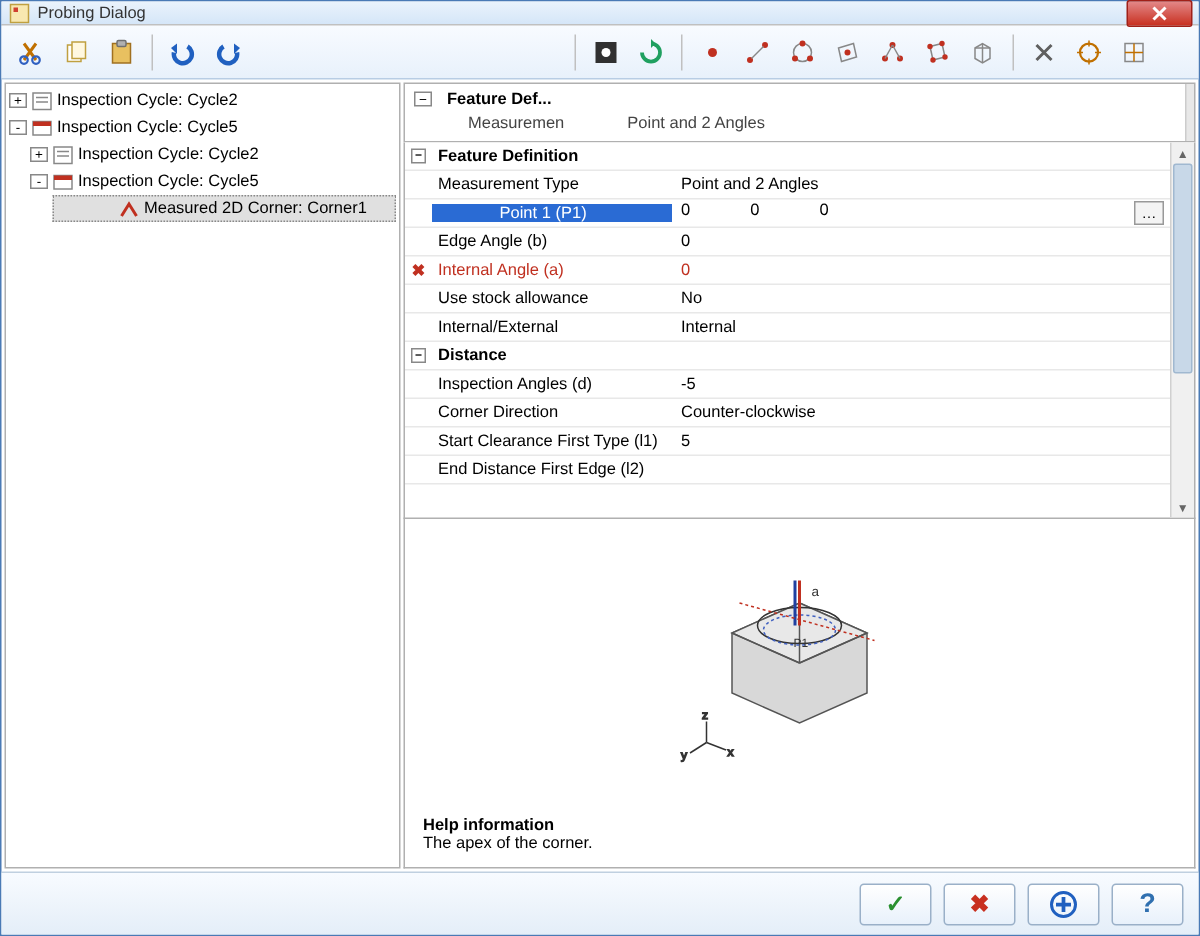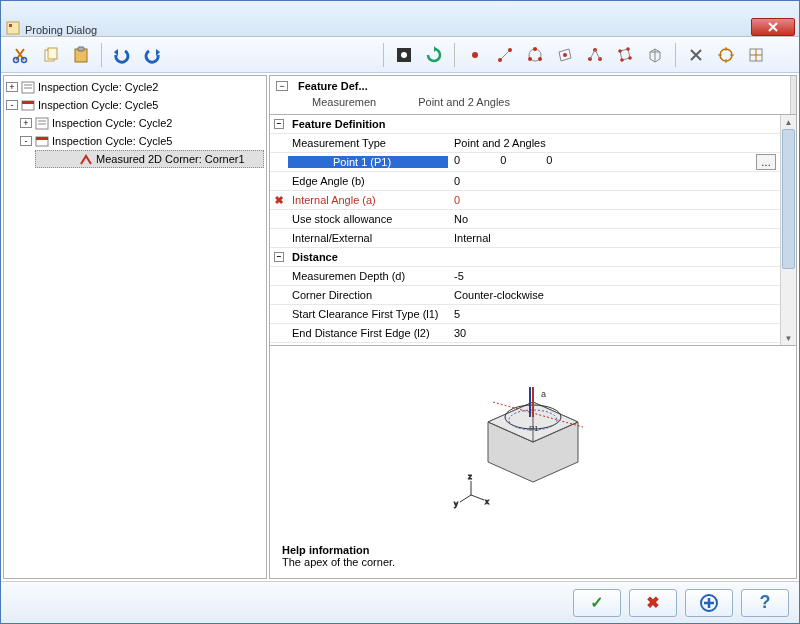"Probing Dialog" .titlebar { align-items: flex-end -> center; height: 36px -> 16px }
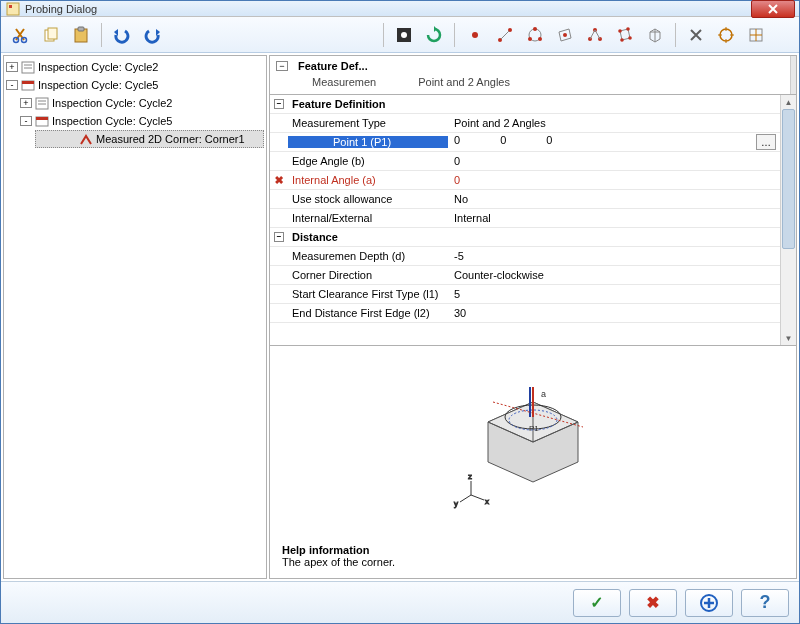"Measuremen Depth (d)" span.pr-name { text: Measuremen Depth -> Inspection Angles }
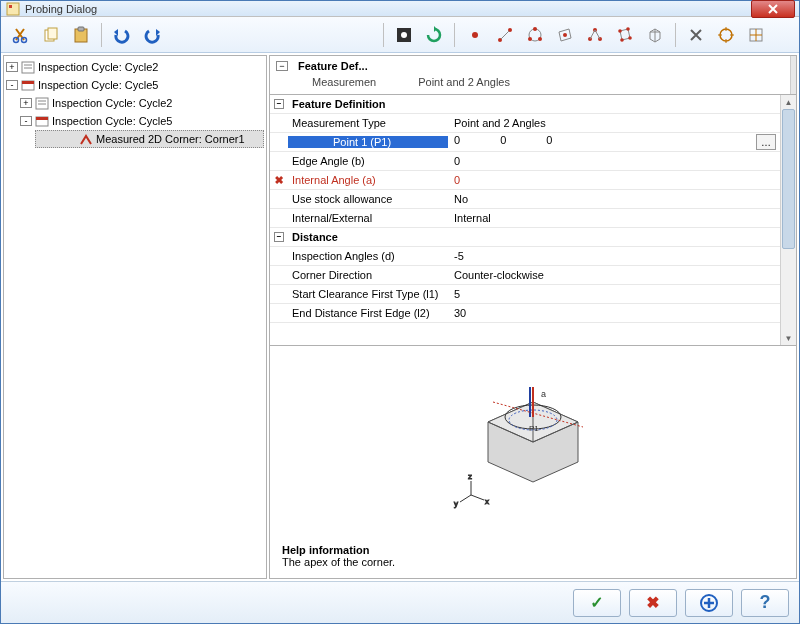"30" span.pr-val { html: <span>30</span> -> none }
